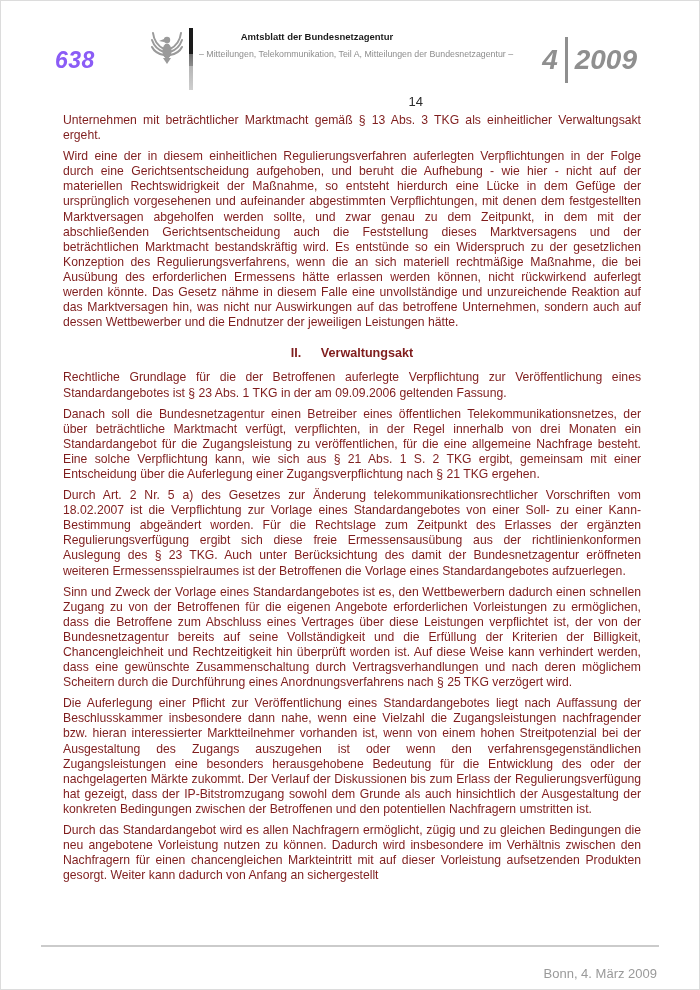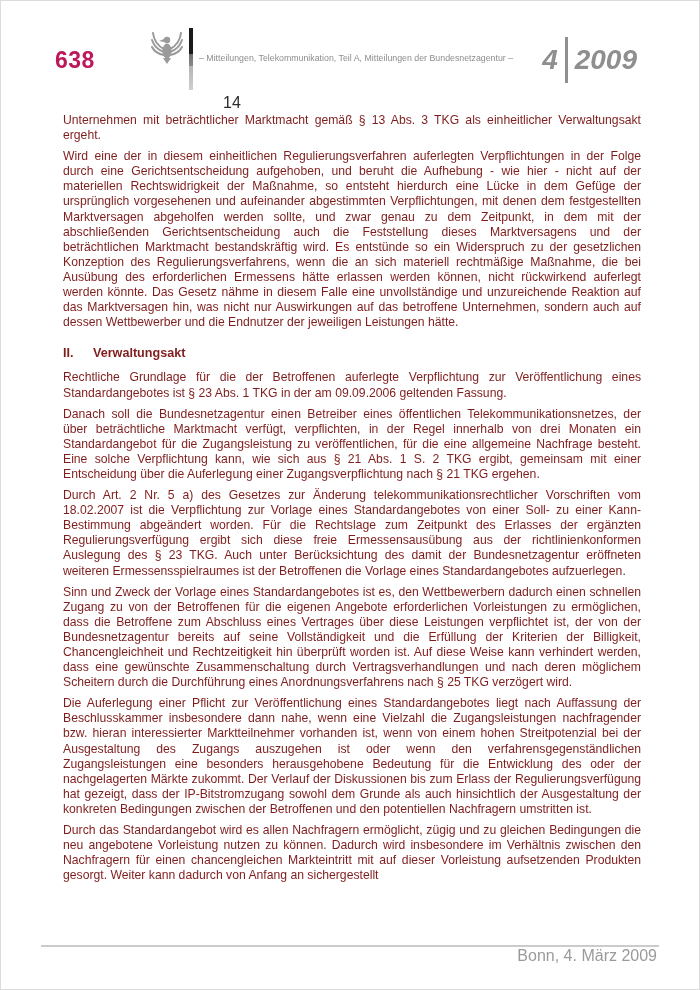"Amtsblatt der Bundesnetzagentur" div.t1 { html: none -> <div>Amtsblatt der Bundesnetzagentur</div> }
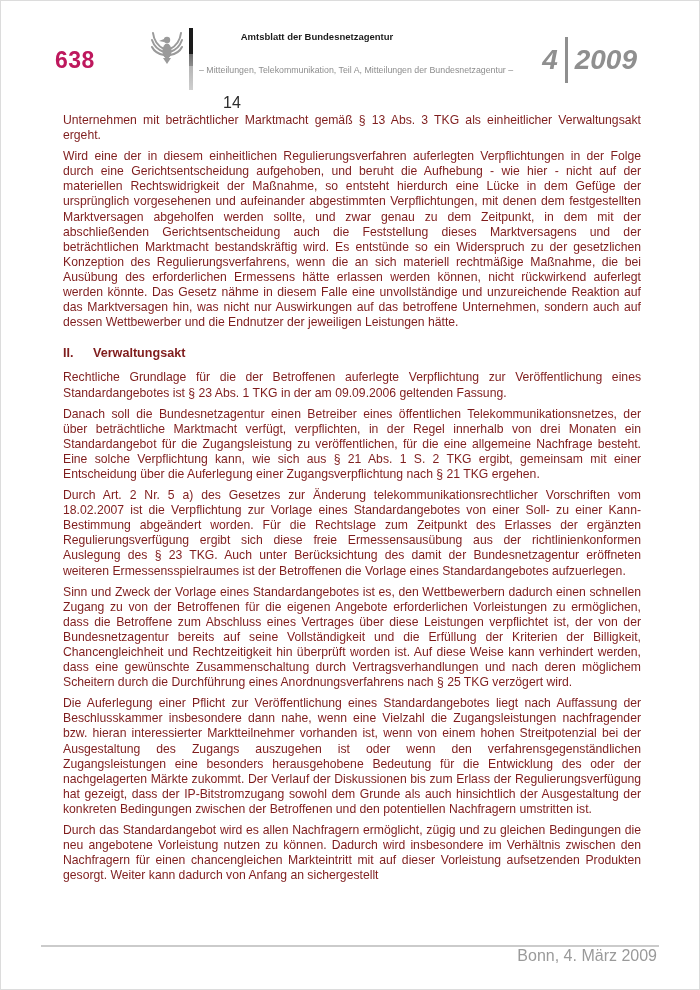"638" .issue-page-num { color: #be185d -> #8b5cf6; font-style: none -> italic }
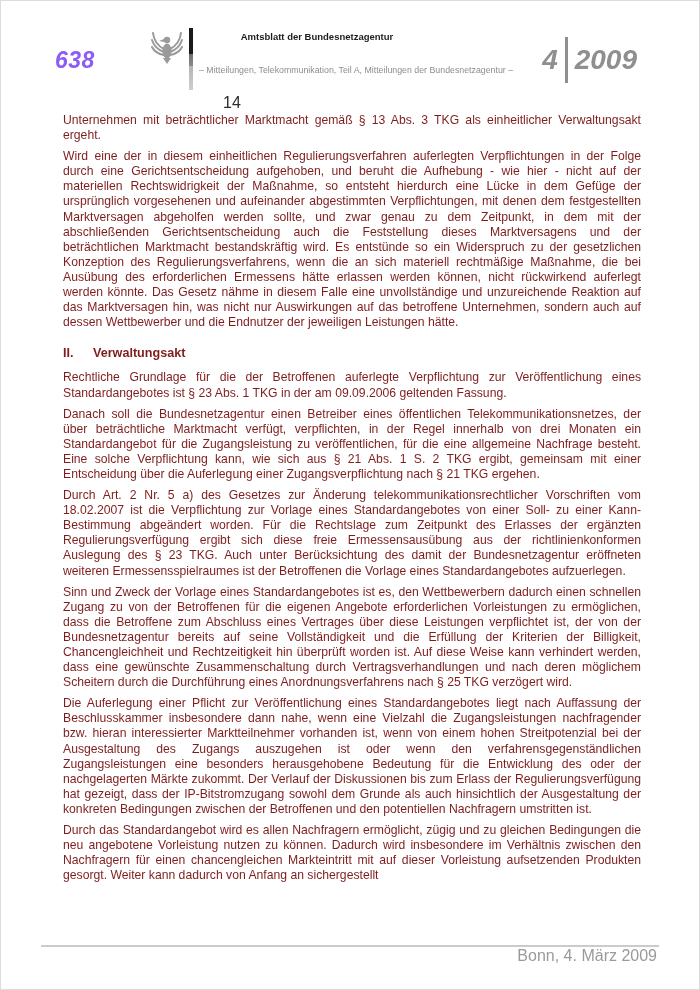"– Mitteilungen, Telekommunikation, Teil" .masthead .t3 { margin-top: 22px -> 6px }
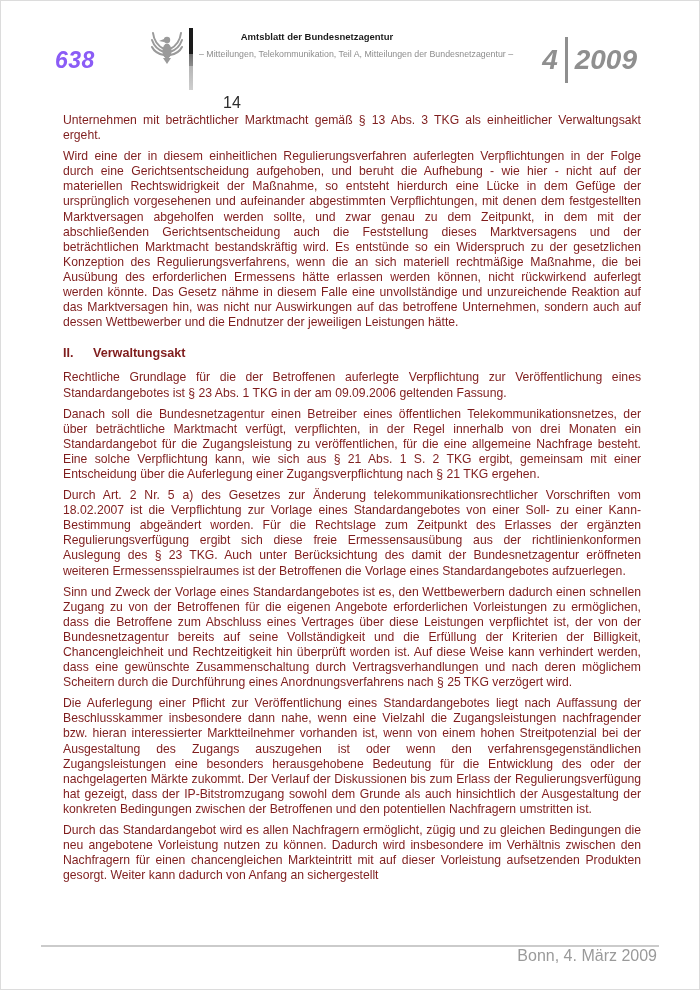"14" .pagenum-center { font-size: 16px -> 13px; text-align: left -> right }
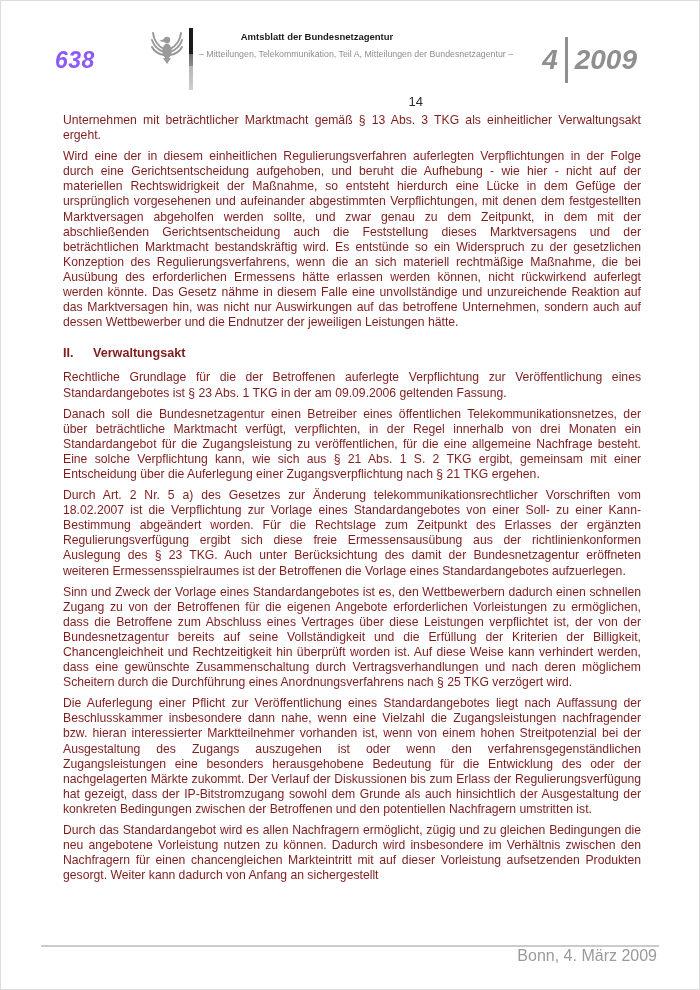"II." .section-heading { justify-content: none -> center }
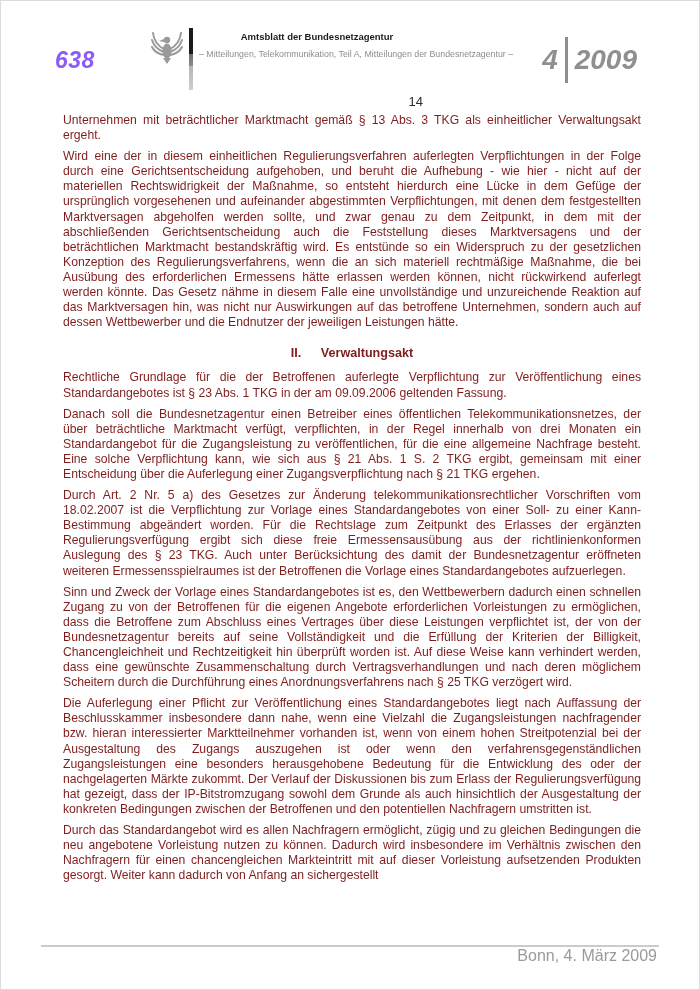"Bonn, 4. März 2009" .footer-dateline { bottom: 24px -> 8px; font-size: 16px -> 13px }
